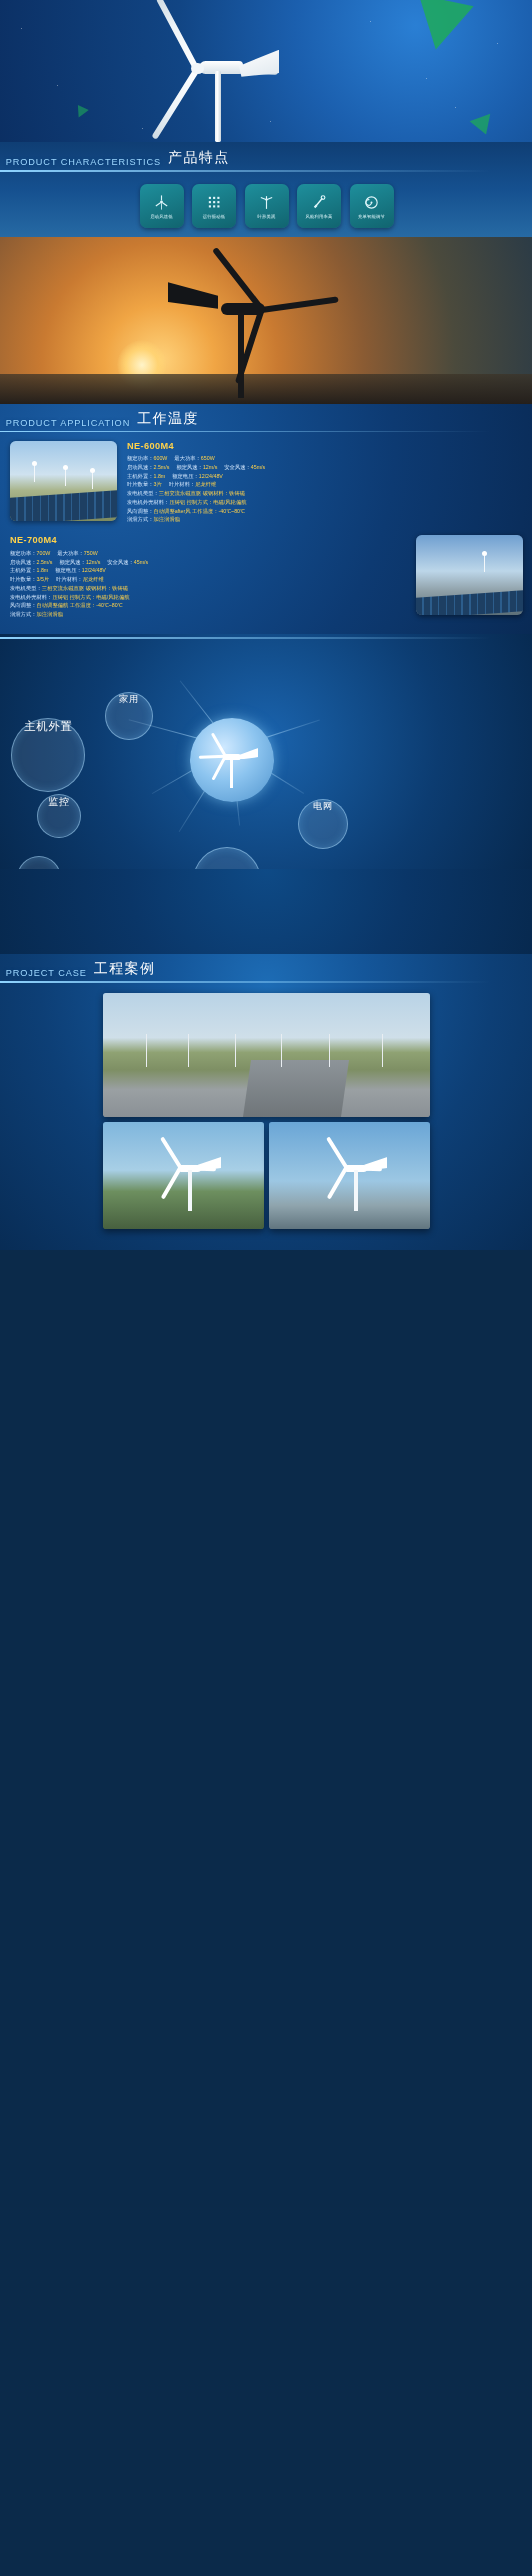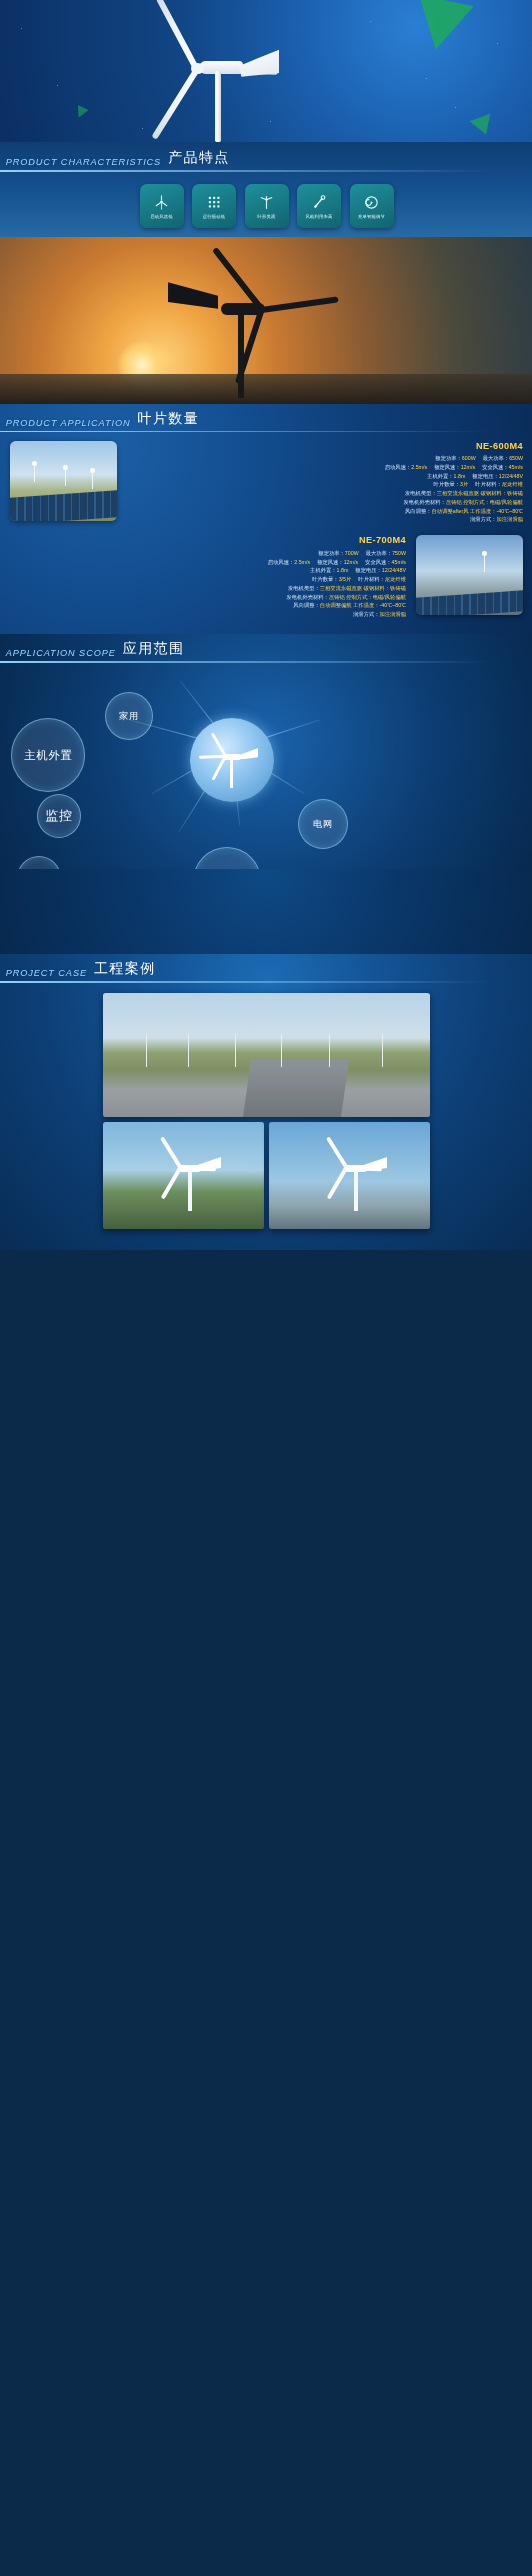"PRODUCT CHARACTERISTICS" .sec-head .en { font-style: italic -> none }
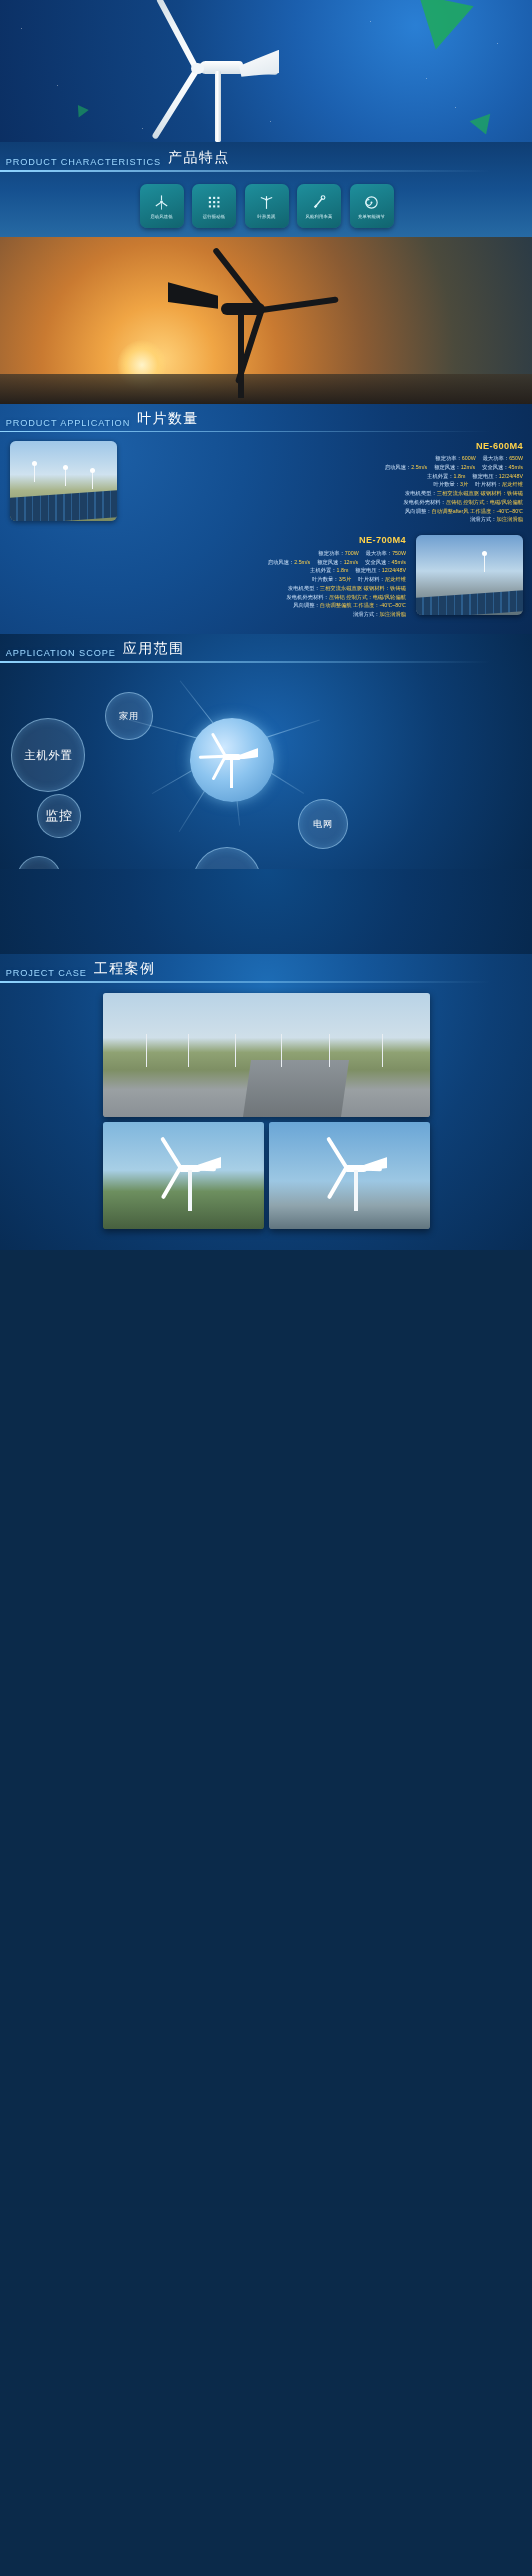"叶片数量" span.cn { text: 叶片数量 -> 工作温度 }
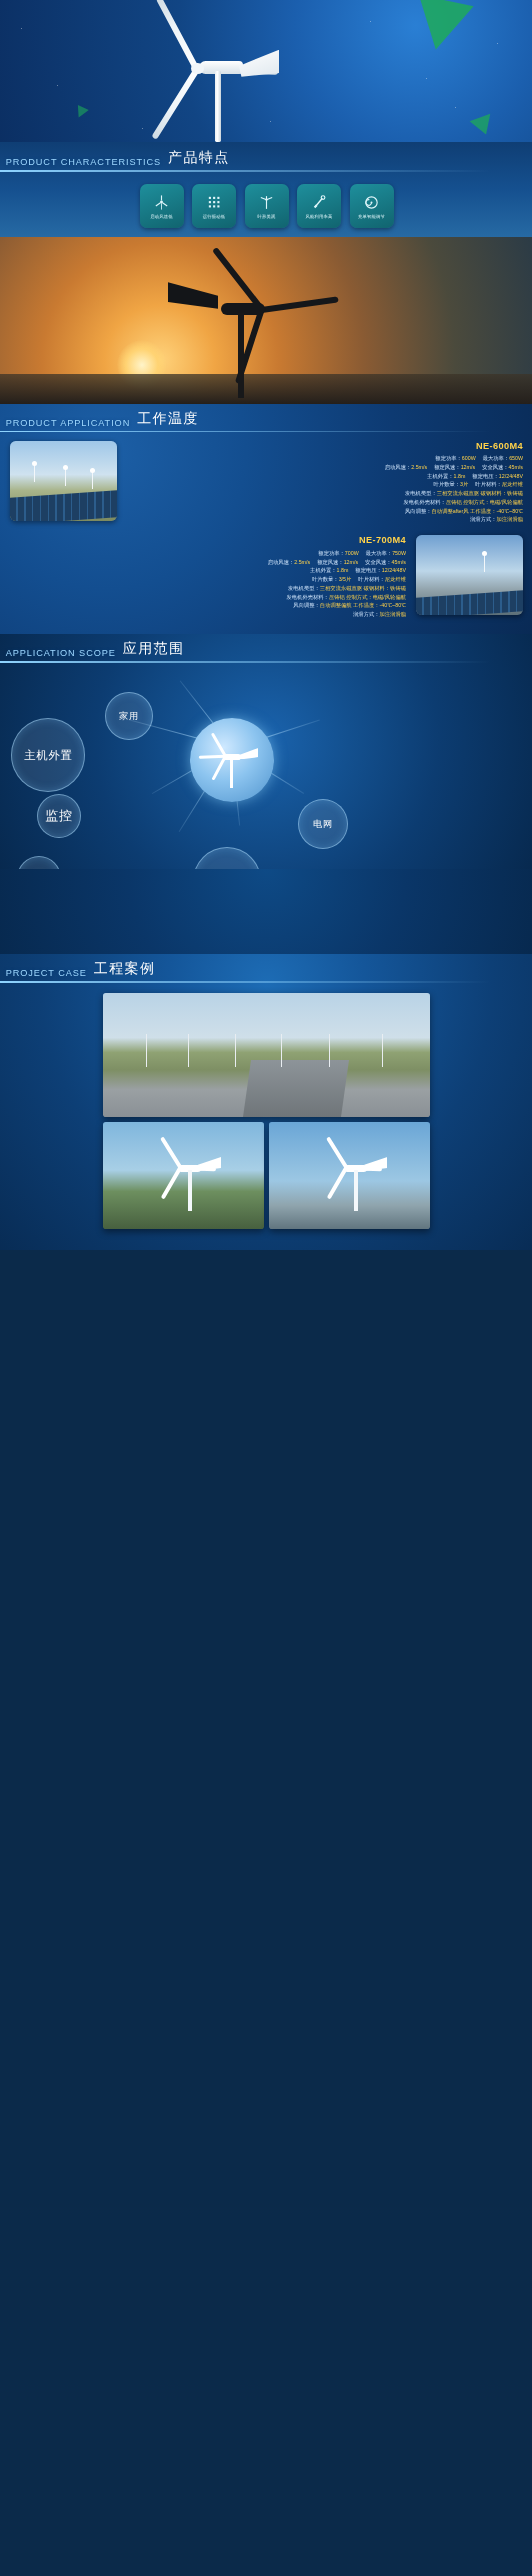"NE-600M4" .param-text { text-align: right -> none }
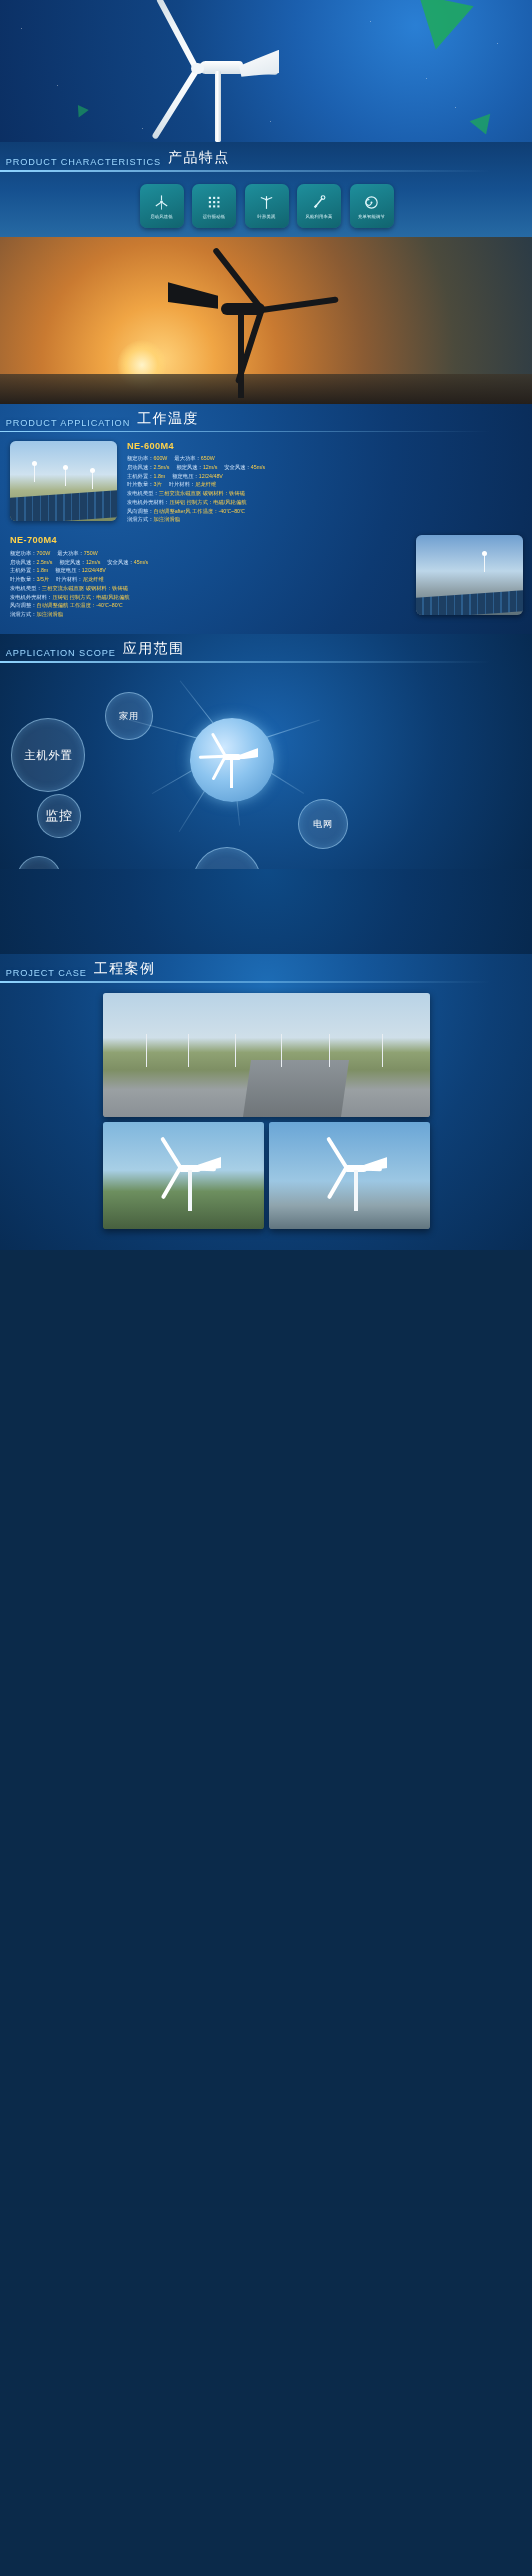"APPLICATION SCOPE" div.sec-head { html: <div> <span>APPLICATION SCOPE</span> <span>应用范围</span> </div> -> none }
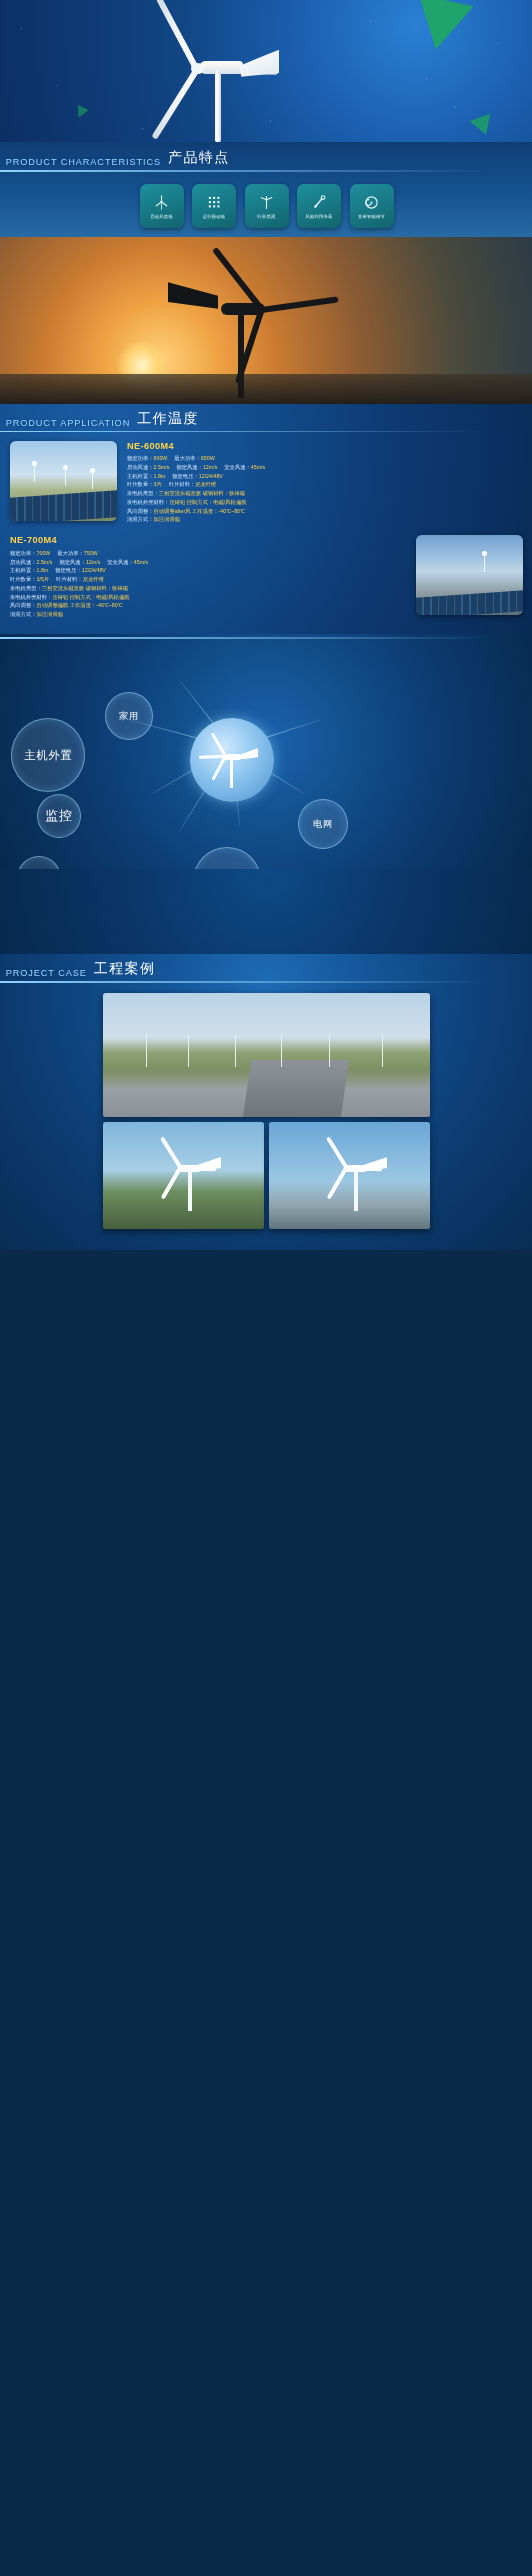"家用" .bubble { align-items: center -> none }
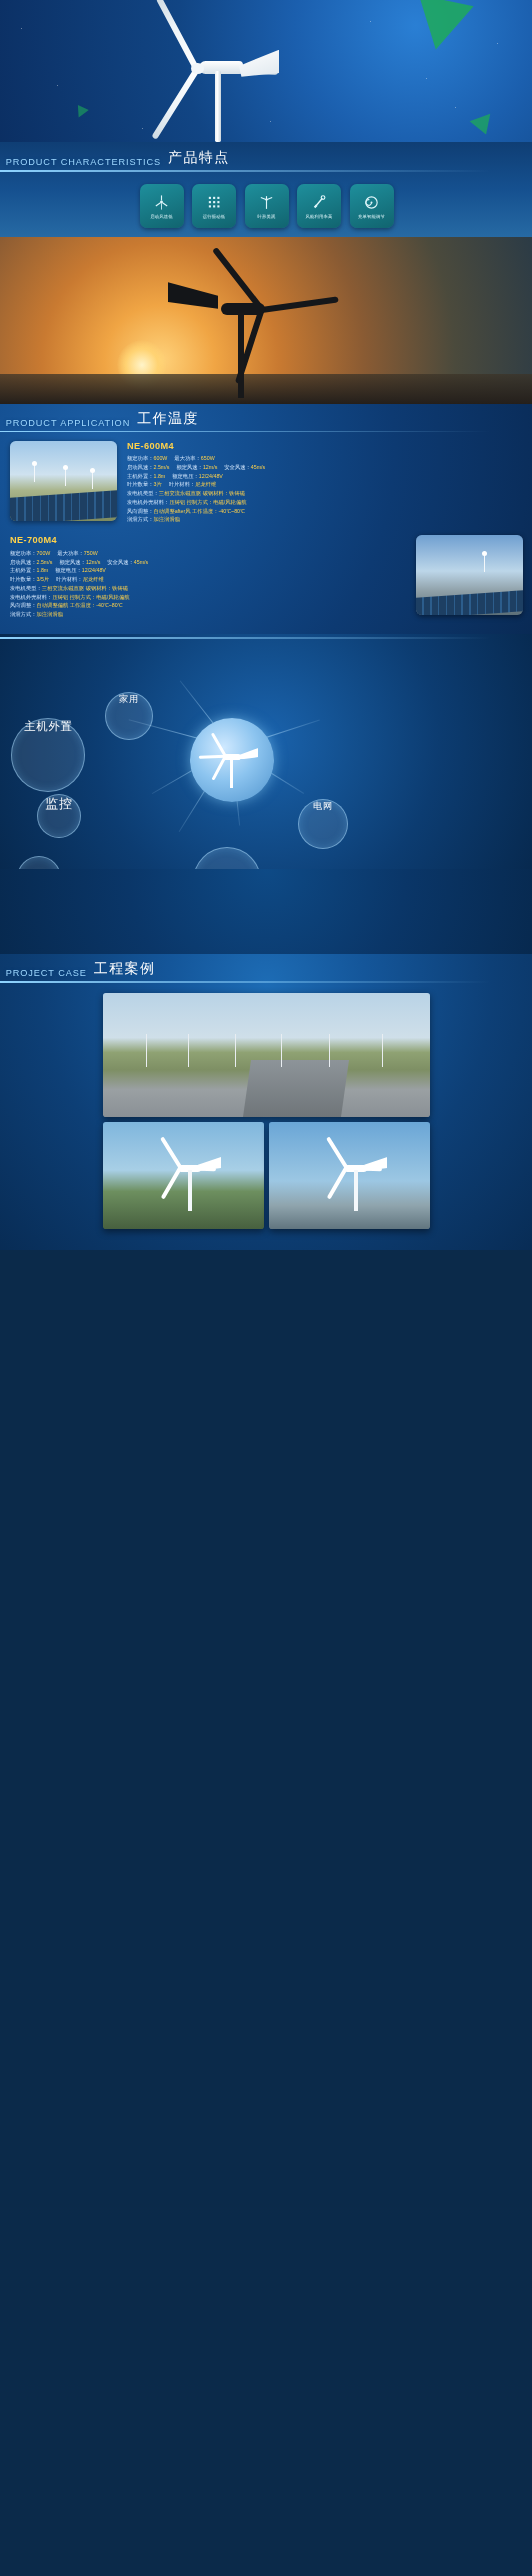"监控" .bubble.sml { font-size: 13px -> 10px }
